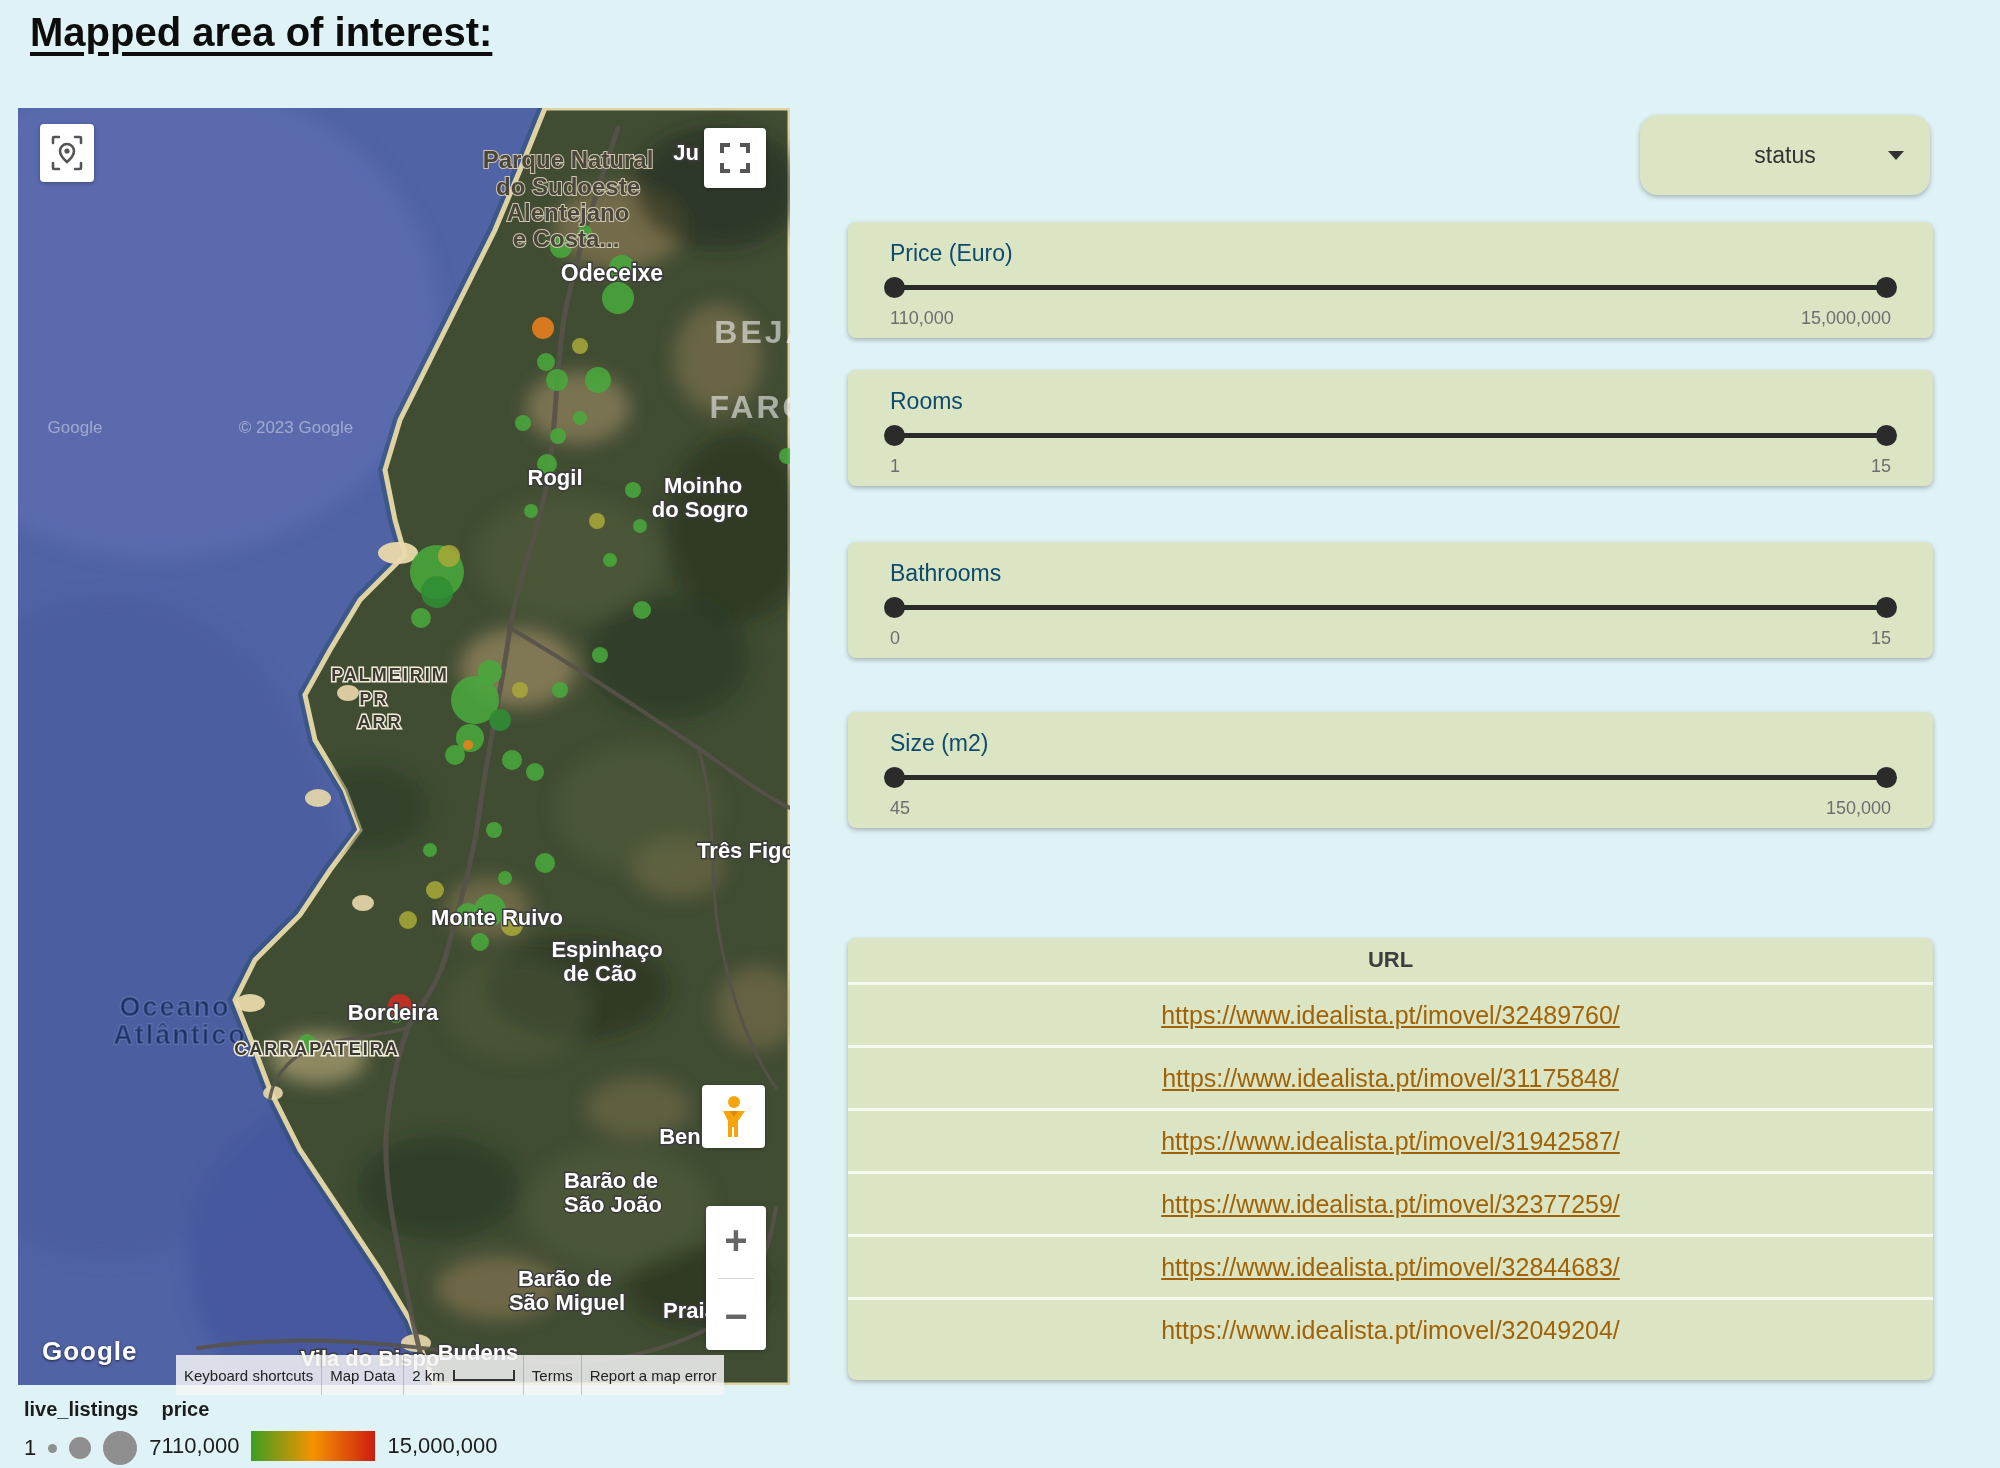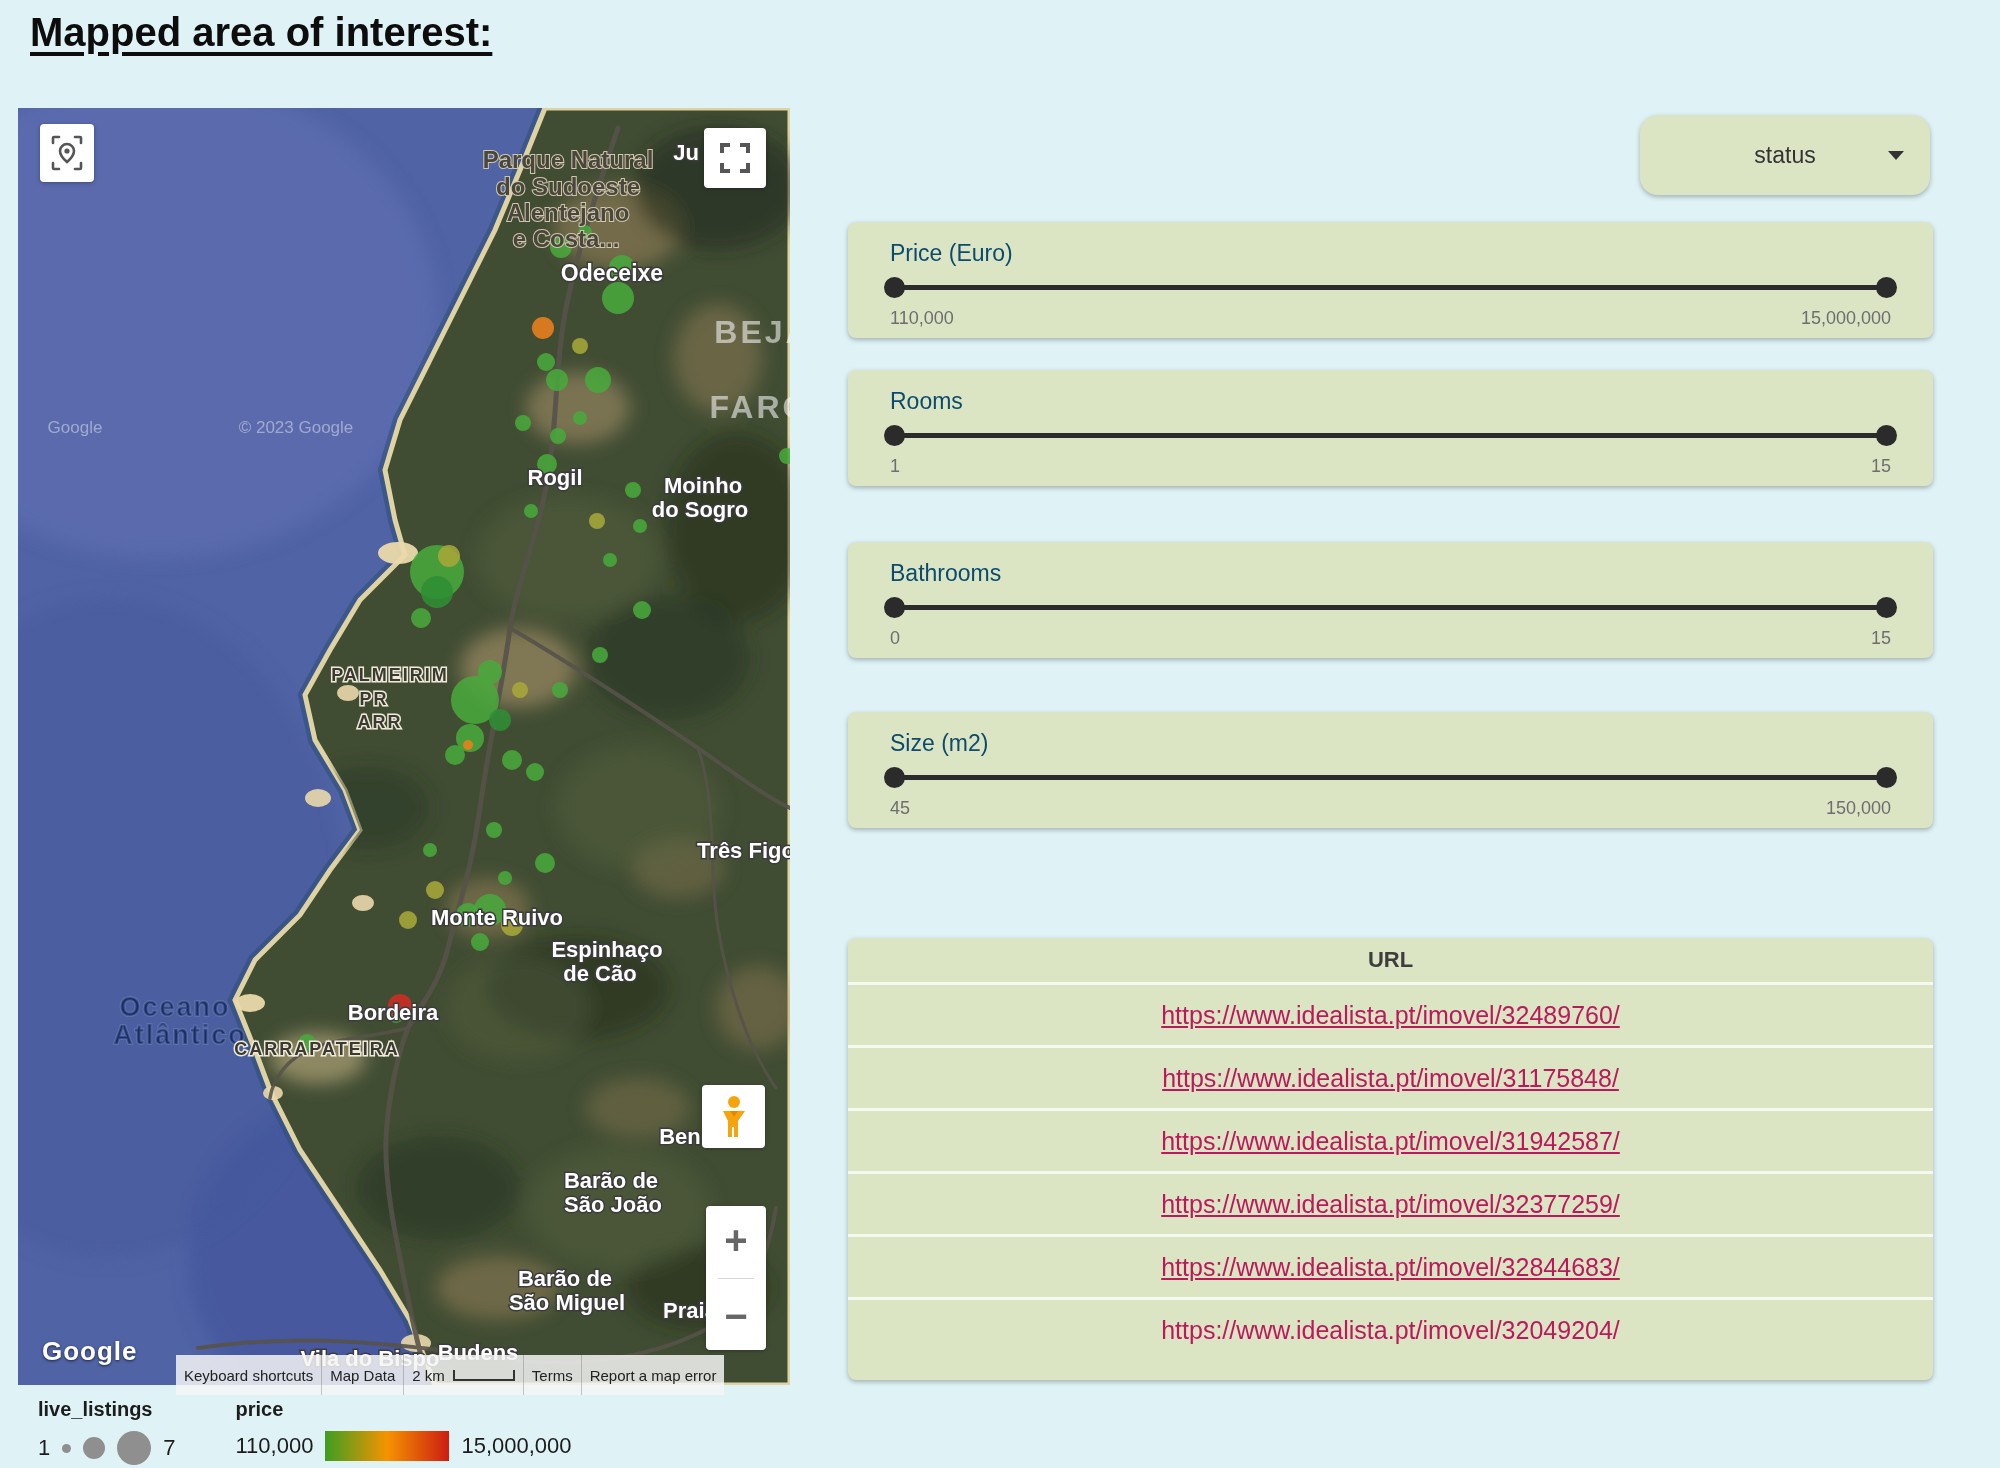"https://www.idealista.pt/imovel/32489760" .url-row a { color: #be185d -> #a16207 }
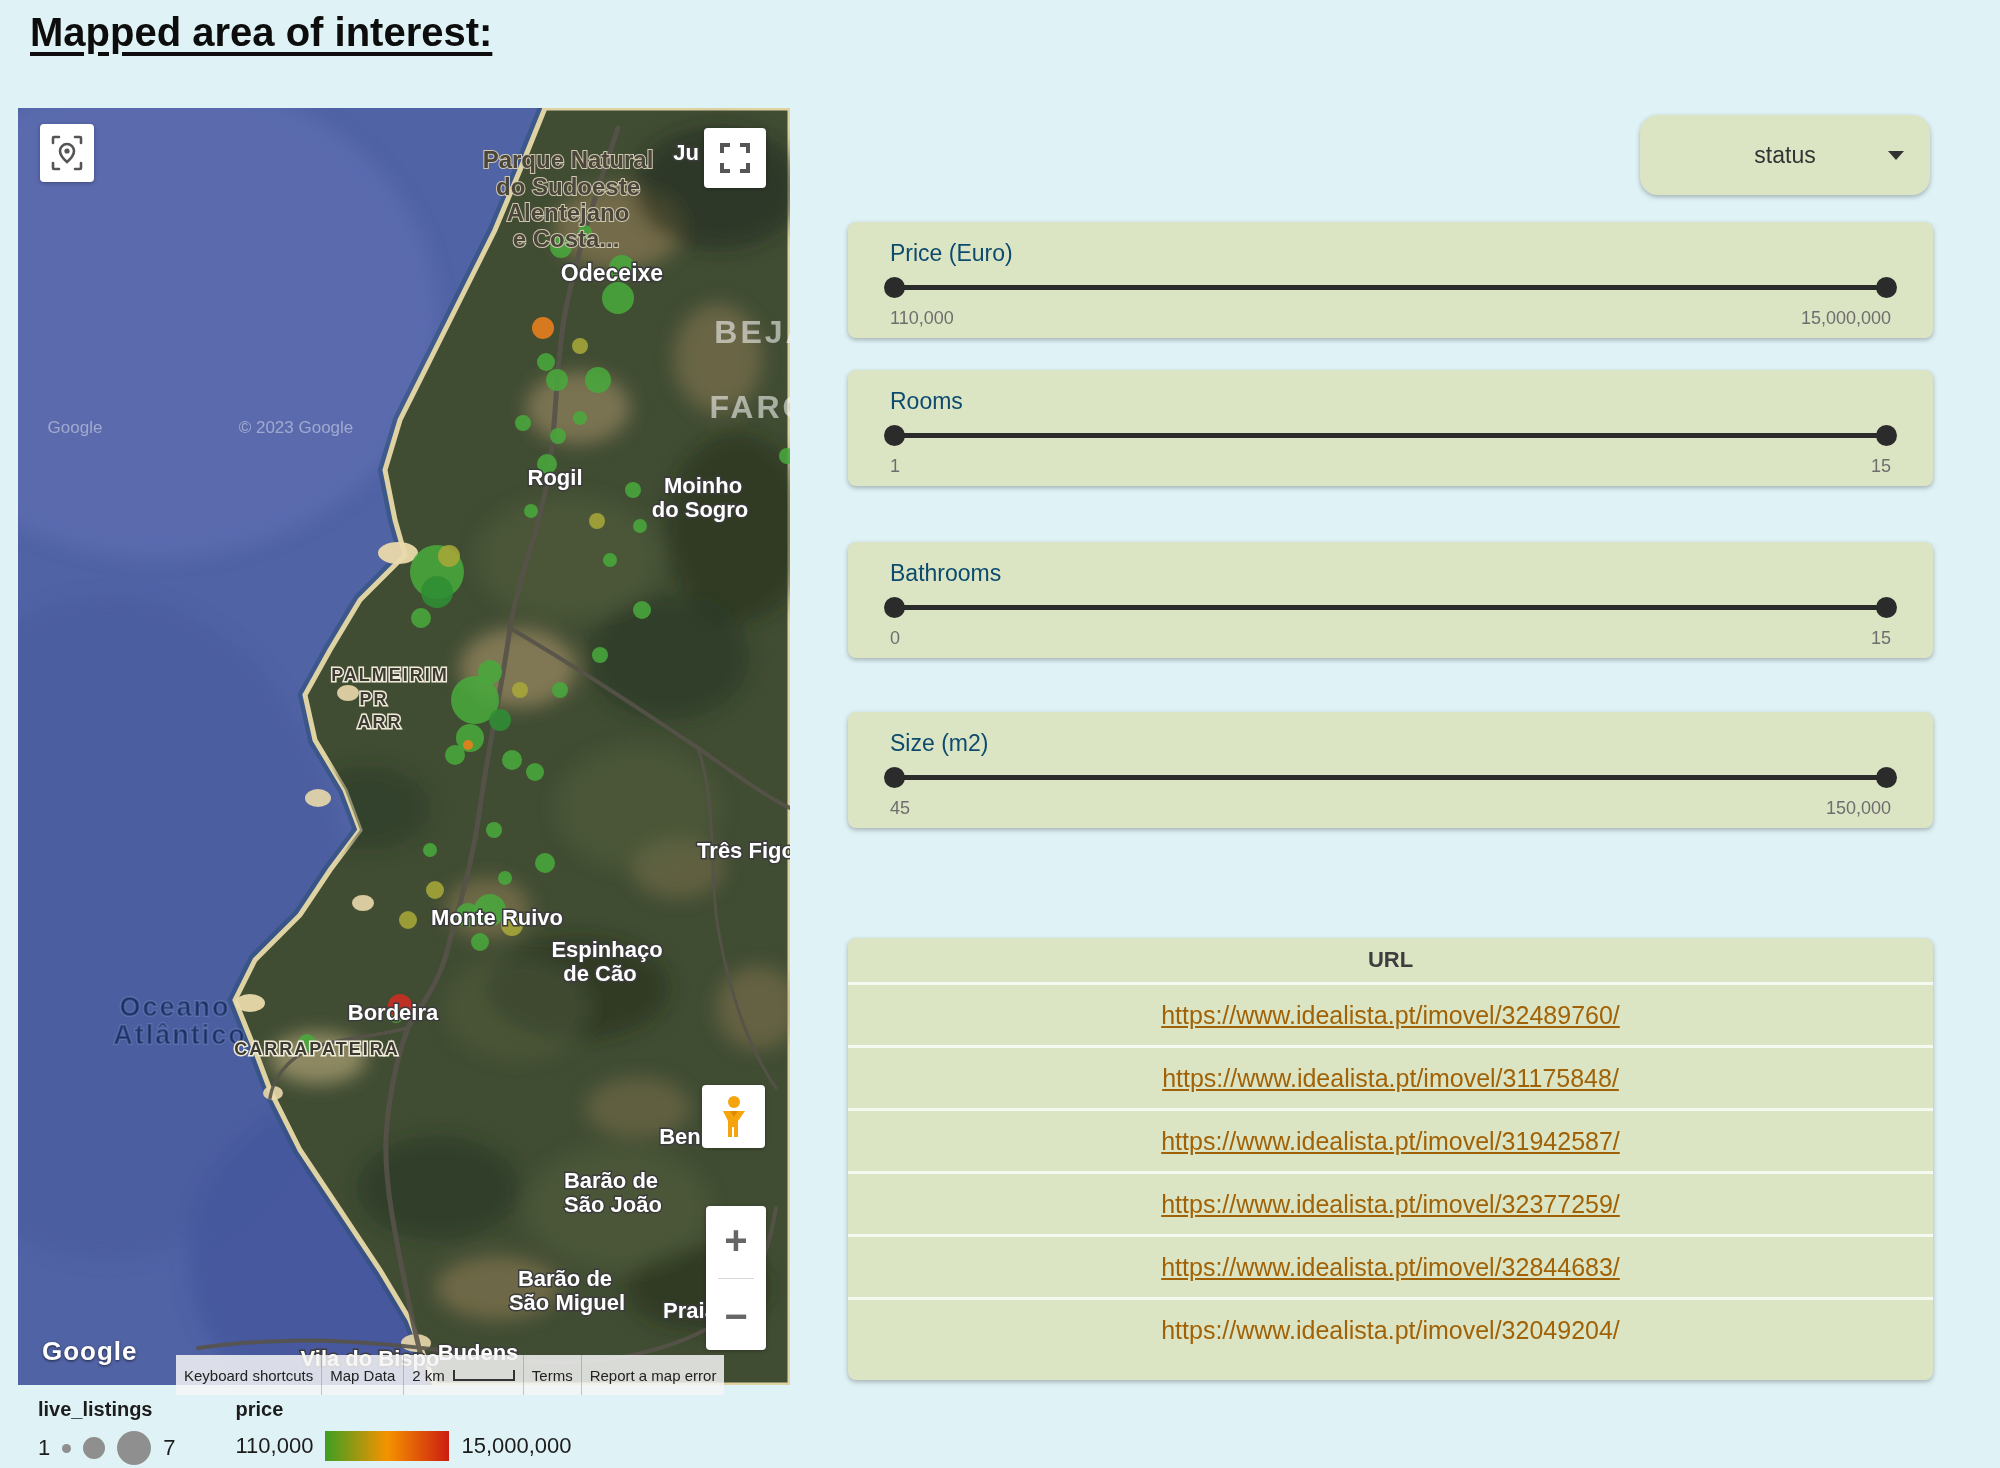"live_listings" #legend { gap: 60px -> none; left: 38px -> 24px }
